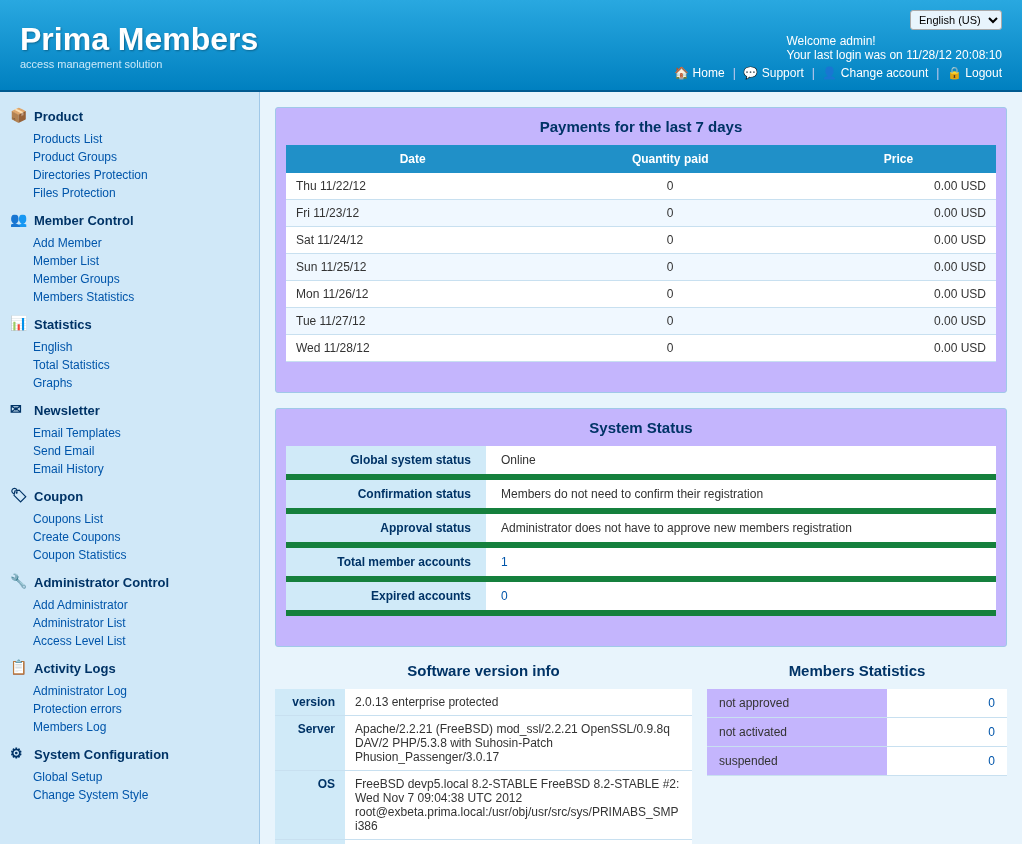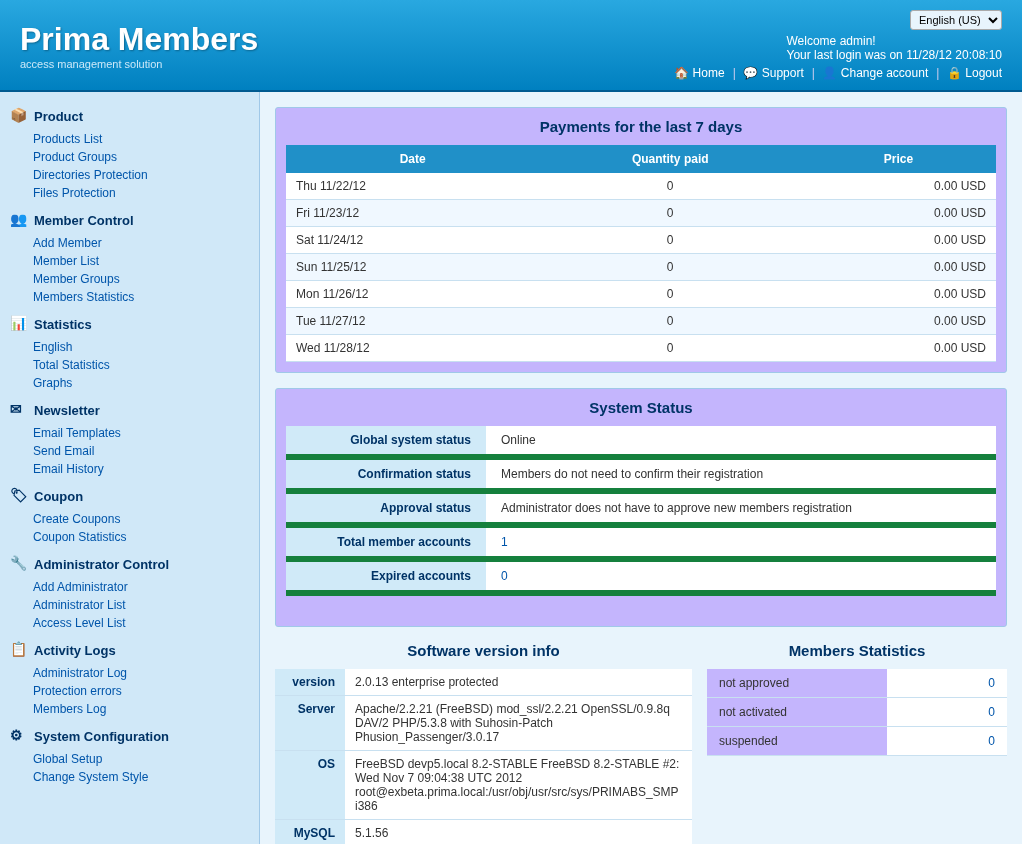"Date" .data-table { margin-bottom: none -> 20px }
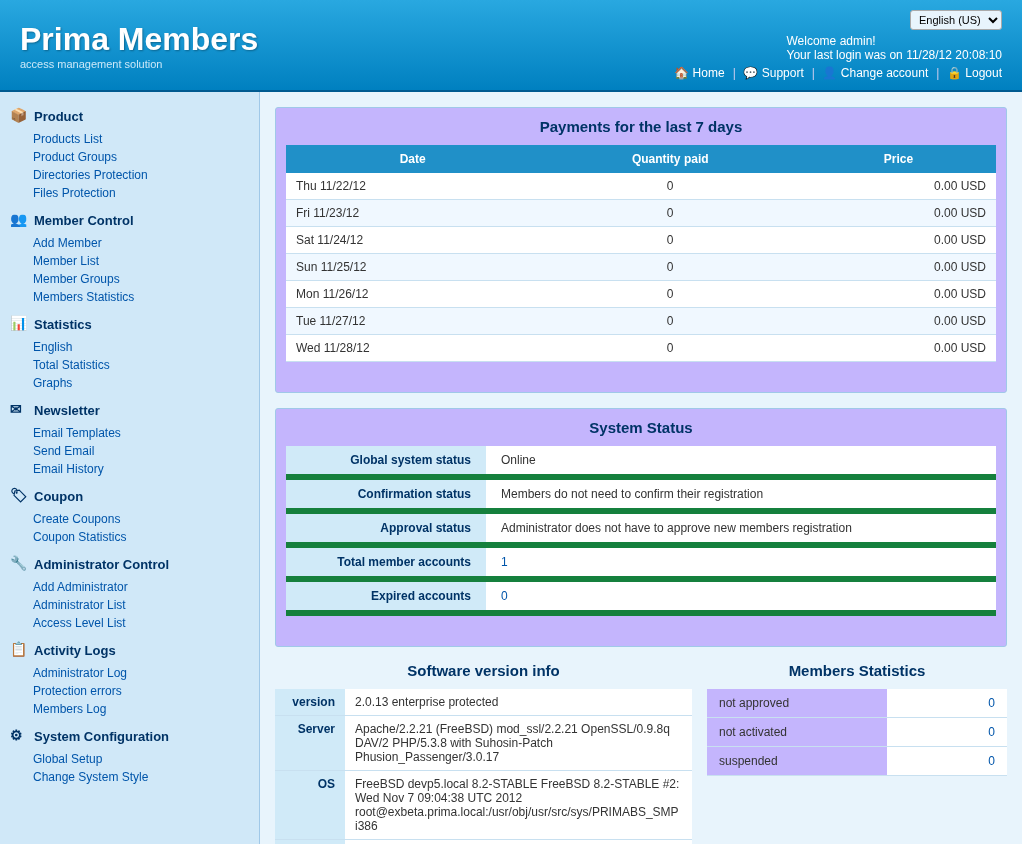"Coupons List" a { html: none -> <a>Coupons List</a> }
